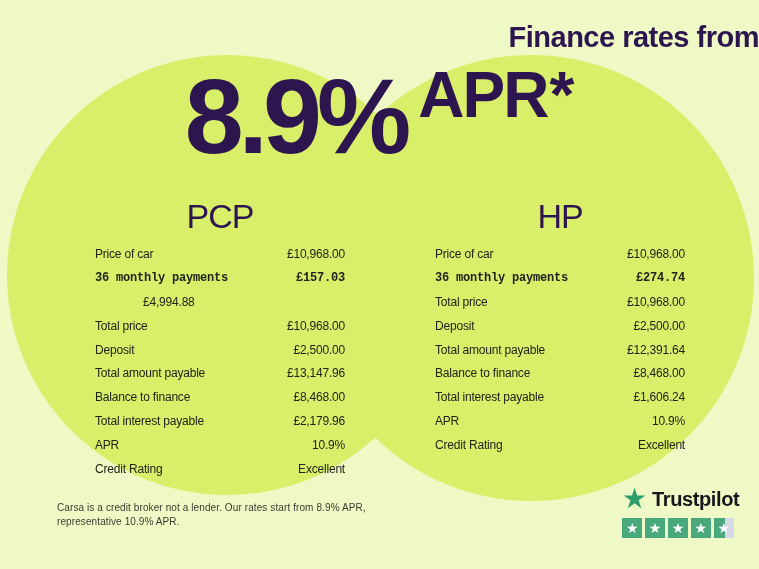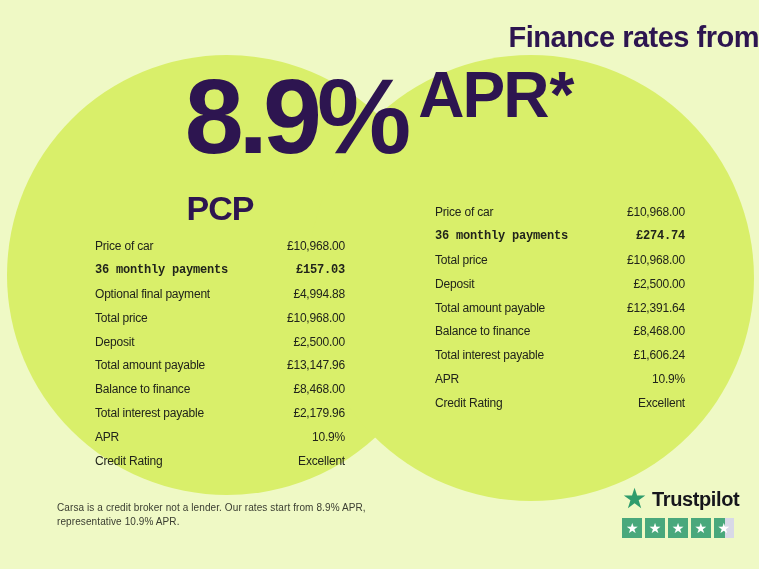"PCP" .col h2 { font-weight: 700 -> 400; margin: 0 -> 8px }
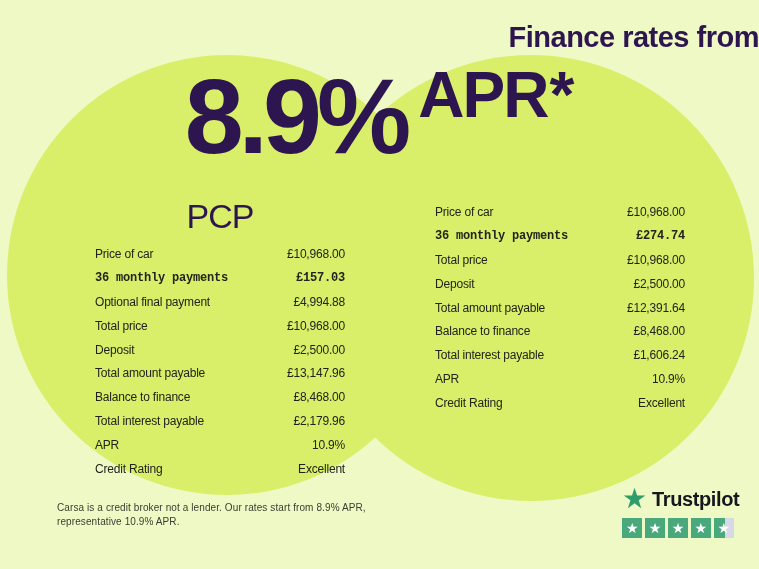"HP" h2 { html: none -> <h2>HP</h2> }
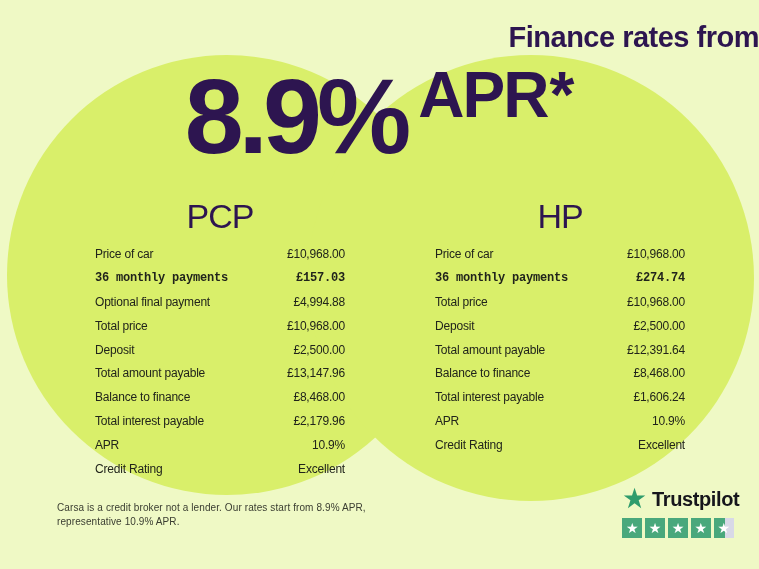"Optional final payment" span.label { html: <span>Optional final payment</span> -> none }
